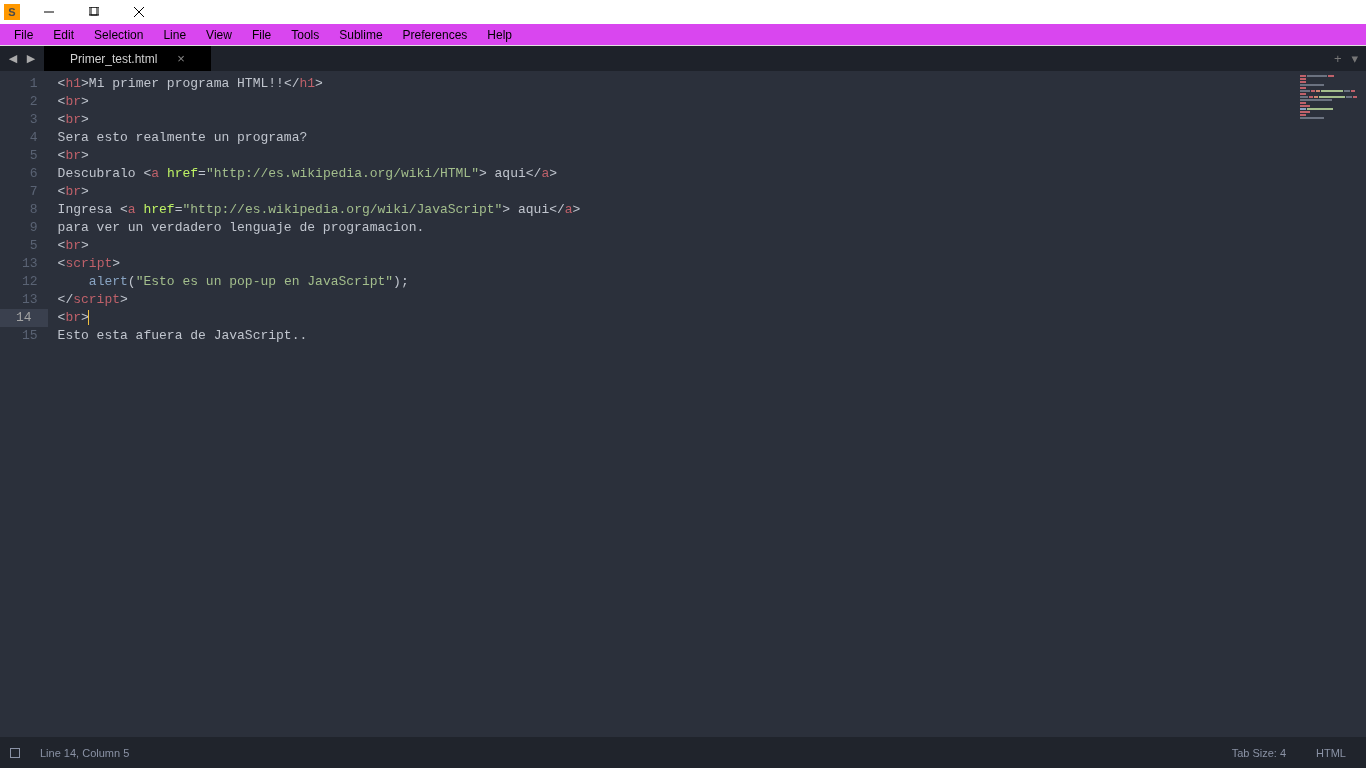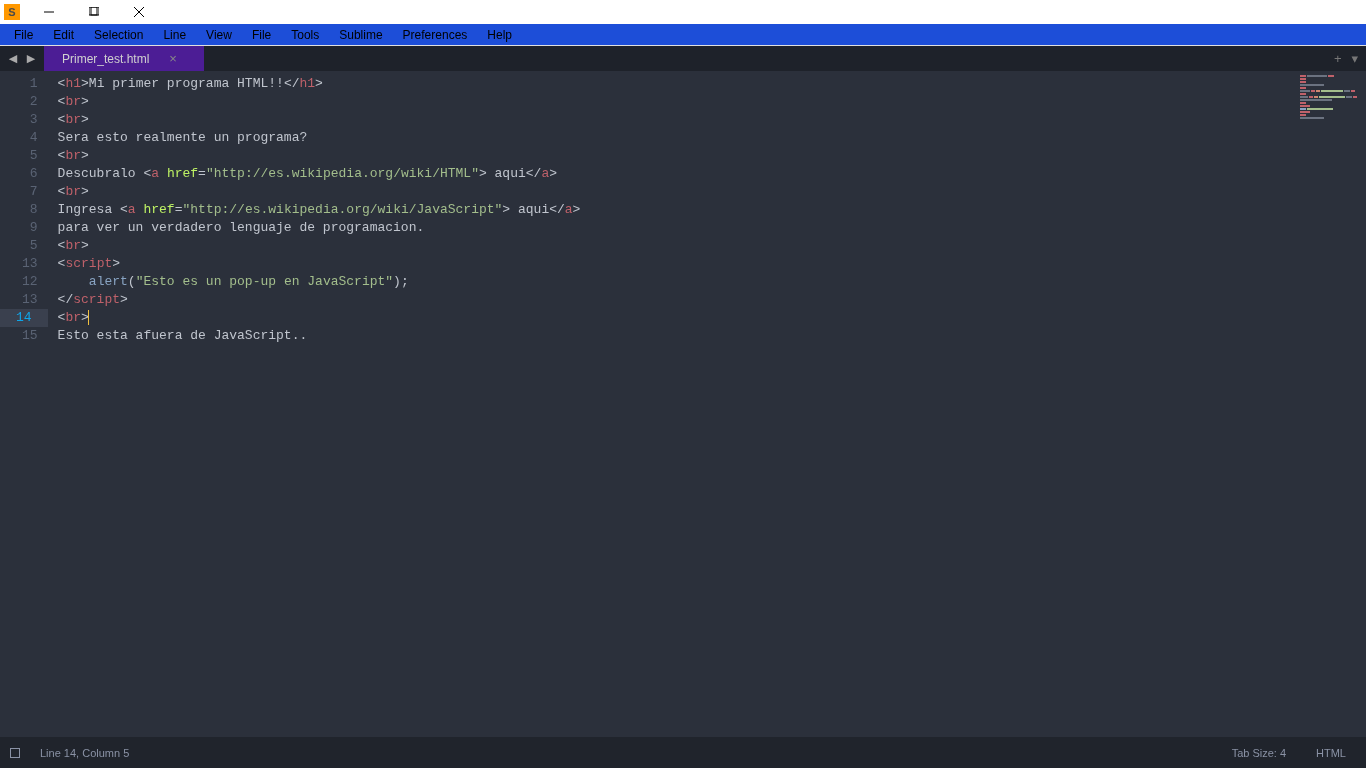"File" .menubar { background: #1d4ed8 -> #d946ef }
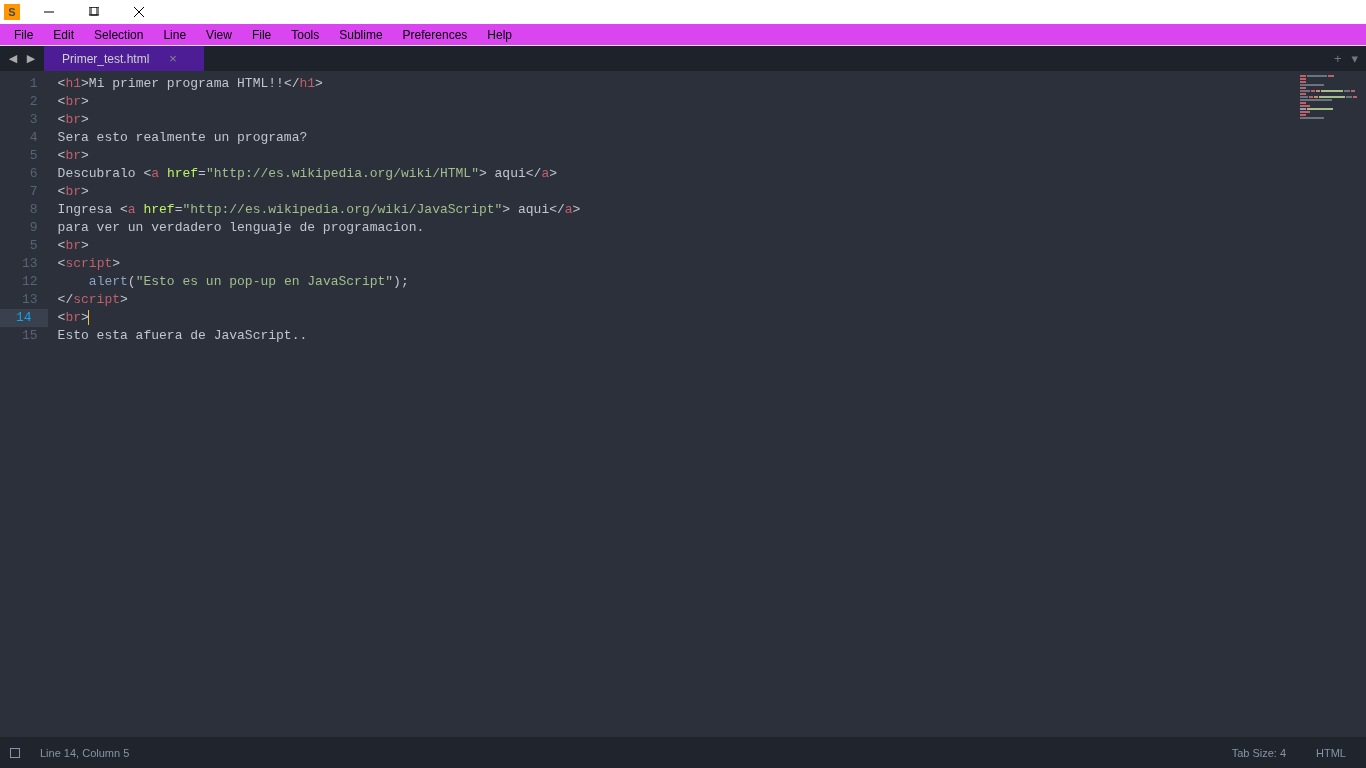"Primer_test.html" .tabrow .tab { background: #4c1d95 -> #000000; padding: 0 18px -> 0 26px }
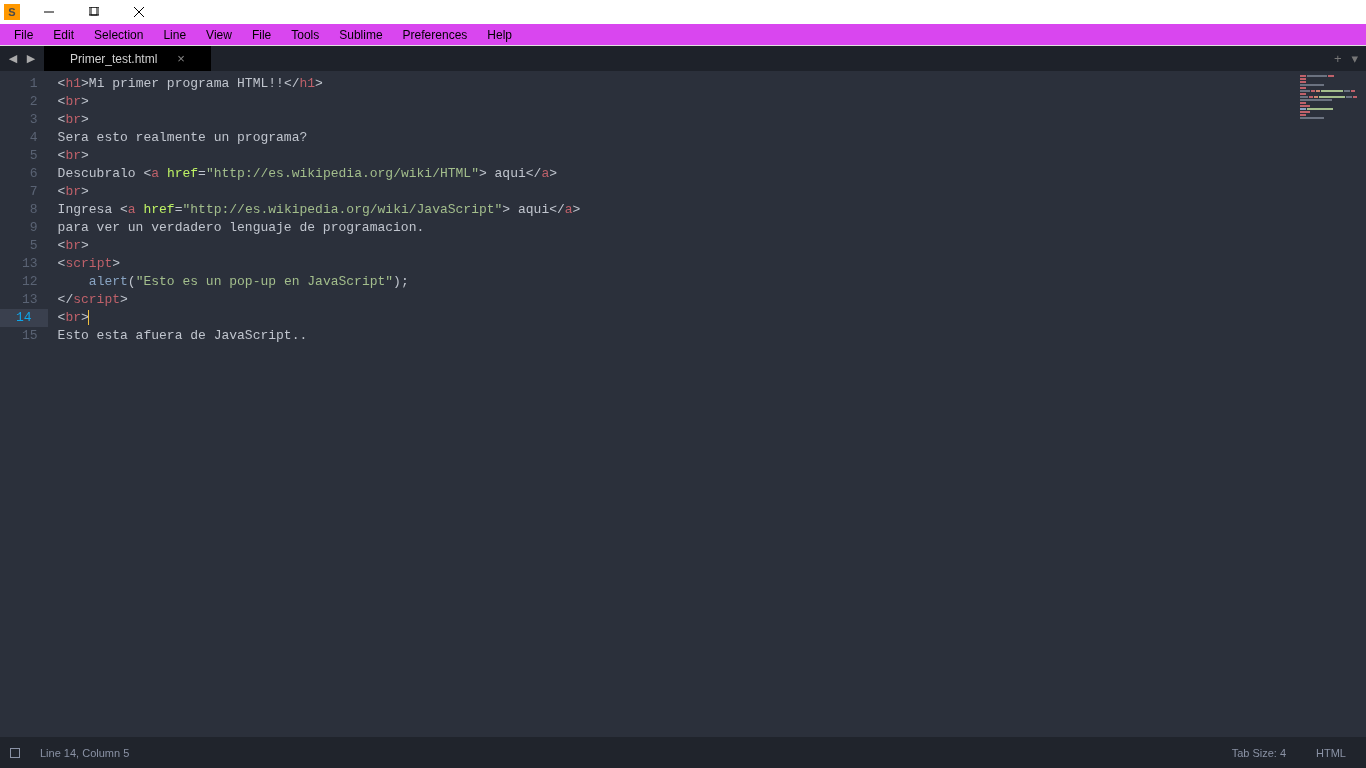"14" .gutter .ln.active { color: #0ea5e9 -> #a3a3a3 }
